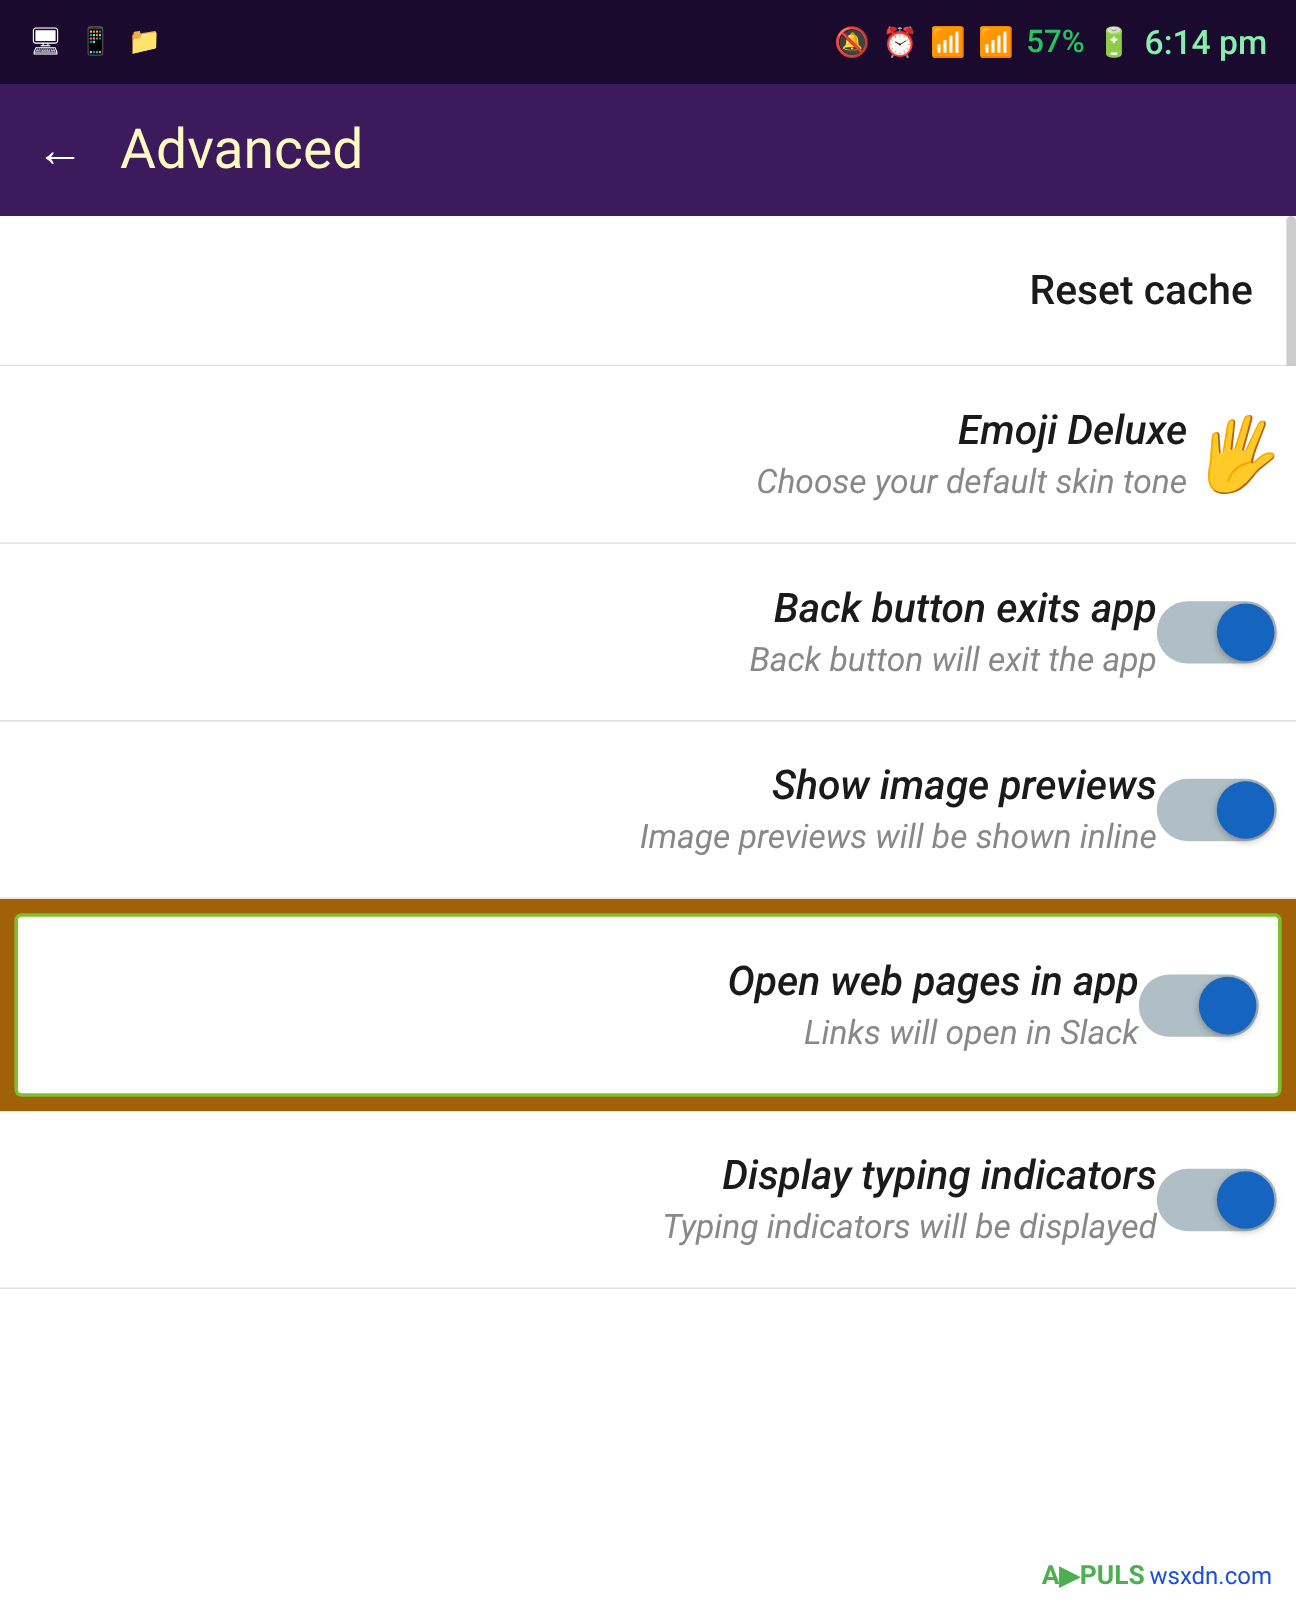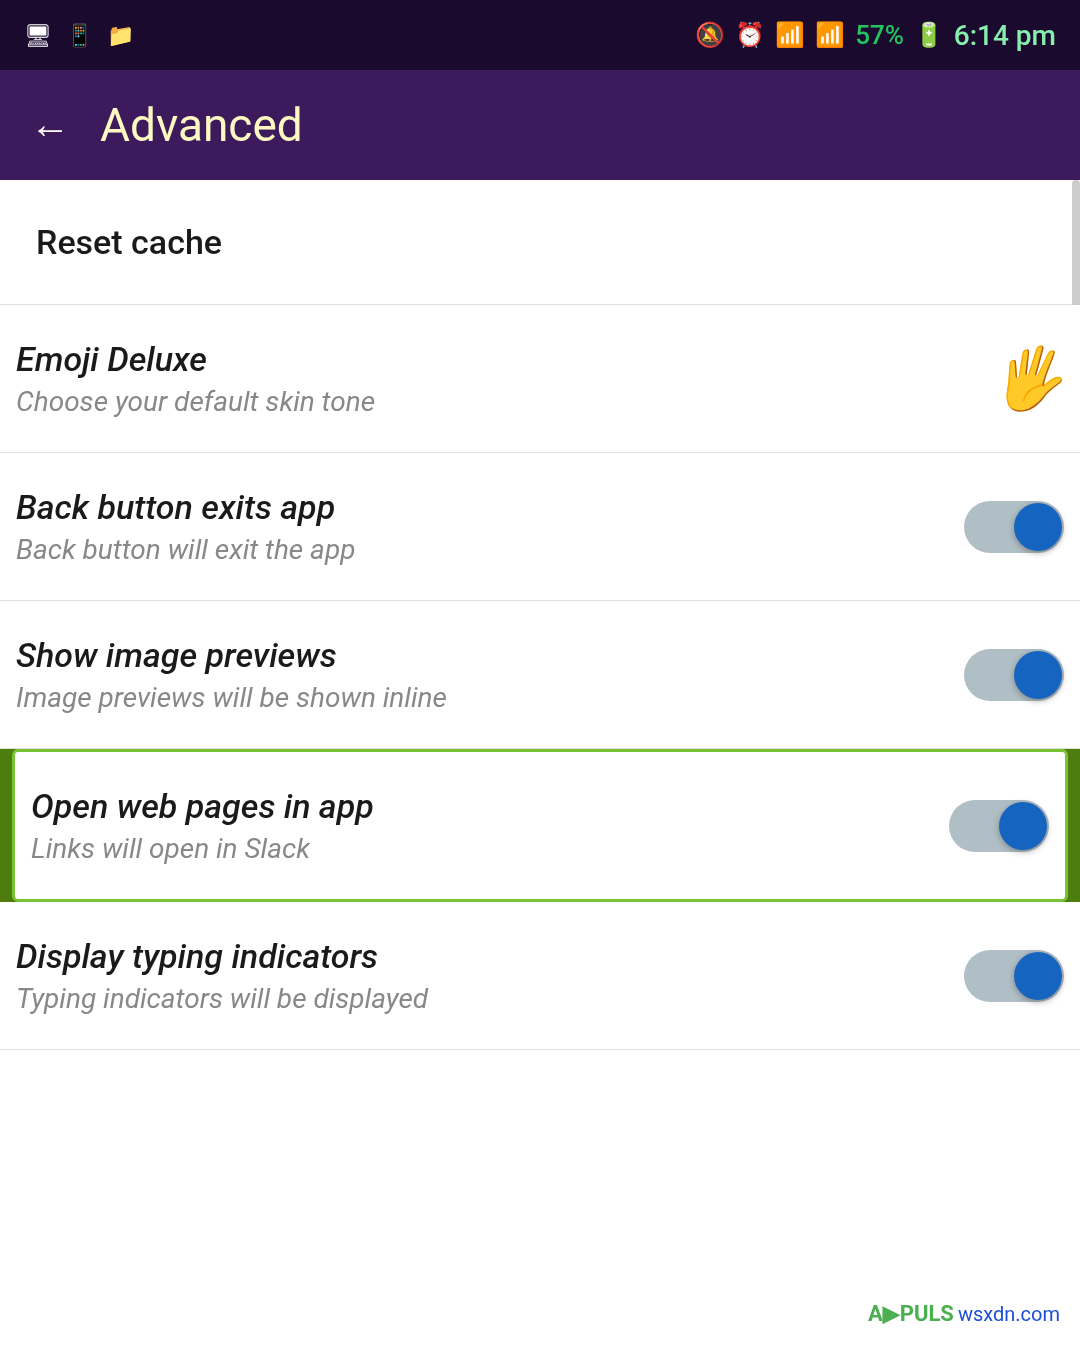"Reset cache" .content { background: #4d7c0f -> #a16207; text-align: none -> right }
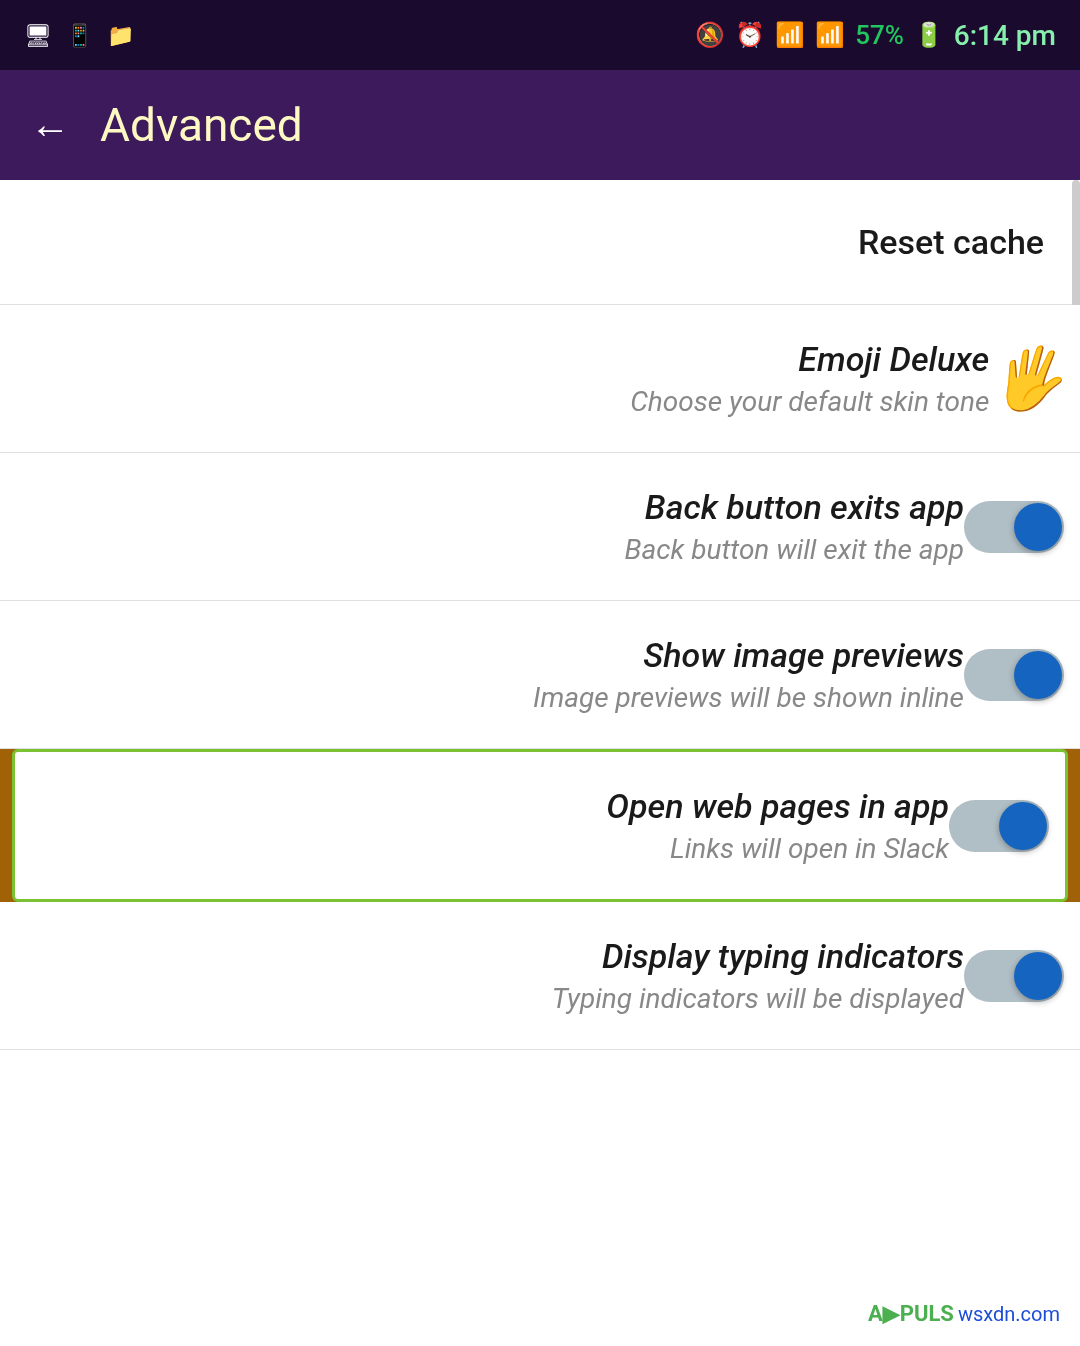"Open web pages in app" div.setting-item { margin: 0 12px -> 12px 12px }
